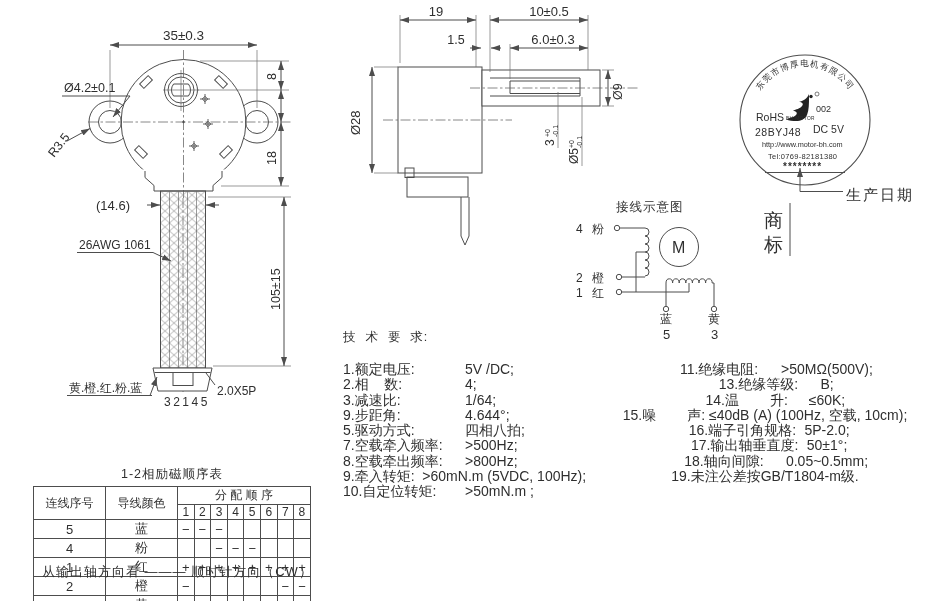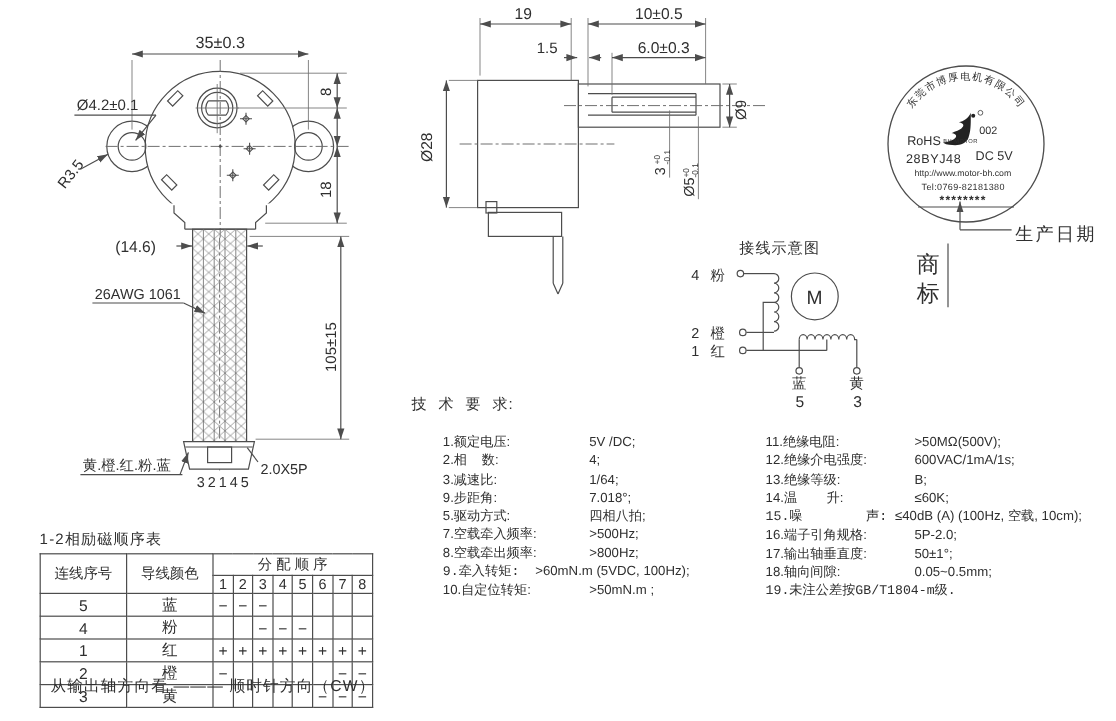"1.额定电压: 5V /DC;" .spec-item { font-size: 11px -> 14px; margin-left: 26px -> none }
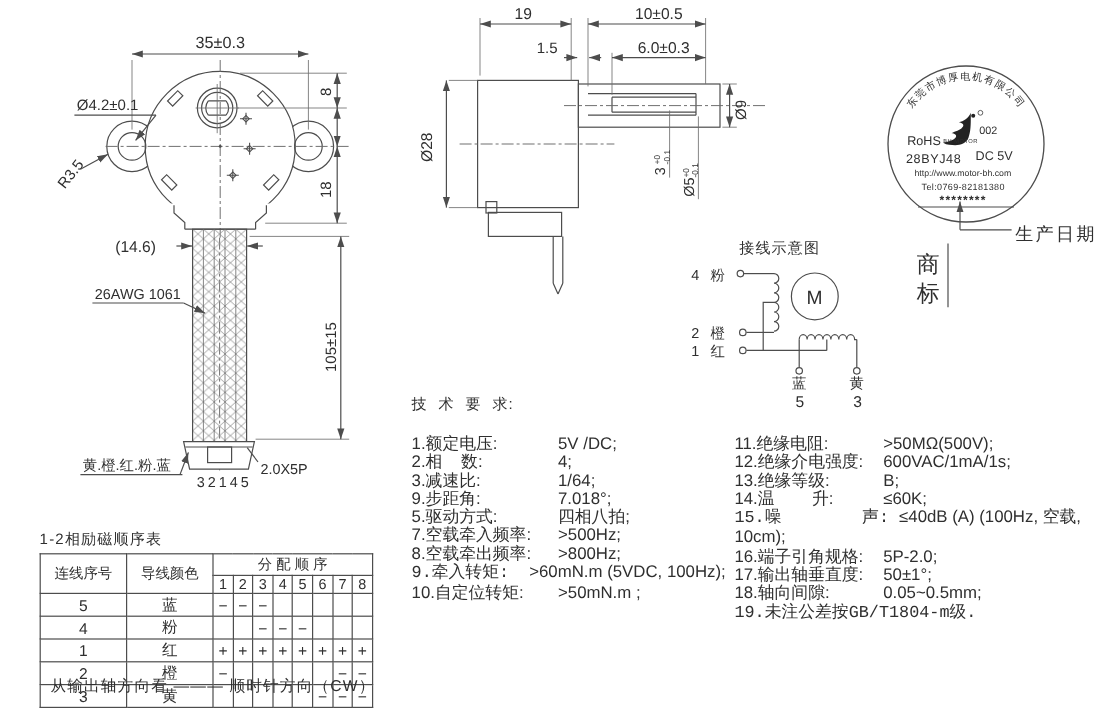"11.绝缘电阻: >50MΩ(500V);" #specs-right { text-align: none -> center }
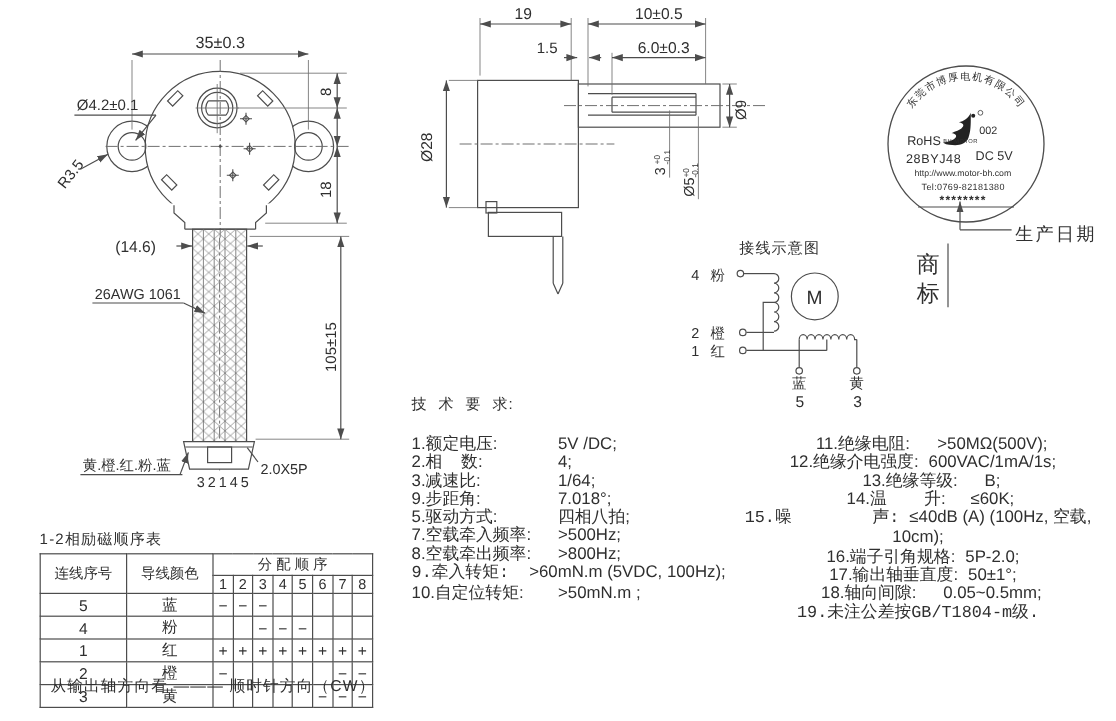"12.绝缘介电强度: 600VAC/1mA/1s;" div.spec-item { html: <div><span>12.绝缘介电强度:</span><span>600VAC/1mA/1s;</span></div> -> none }
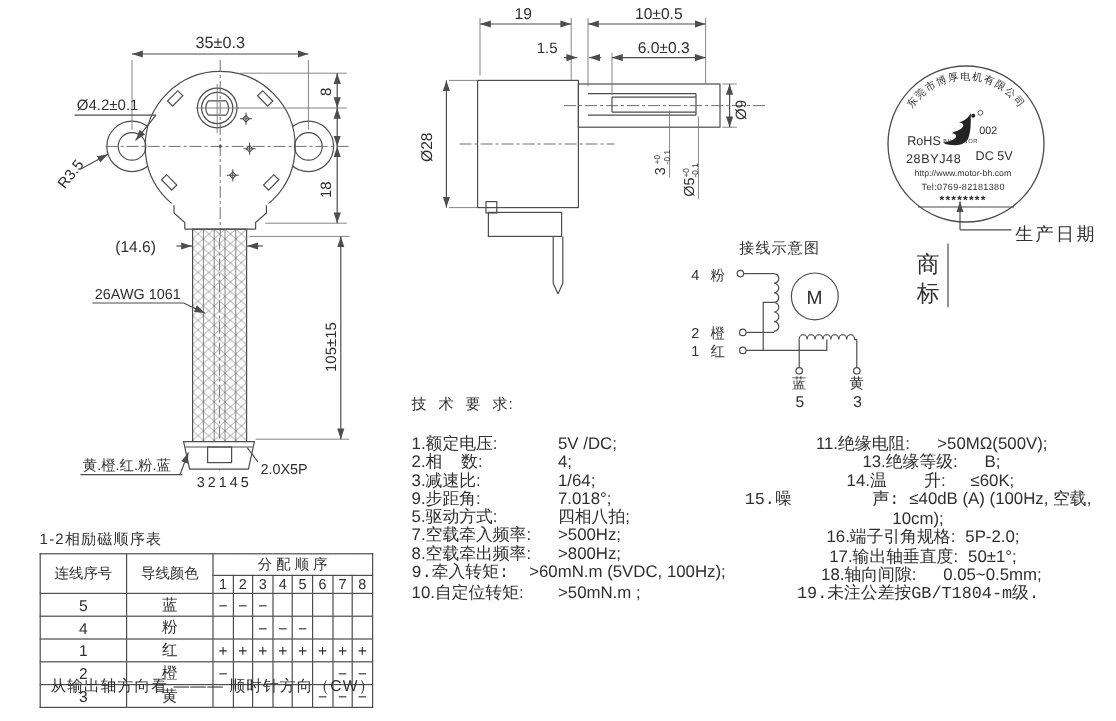"7.018°;" span.val { text: 7.018 -> 4.644 }
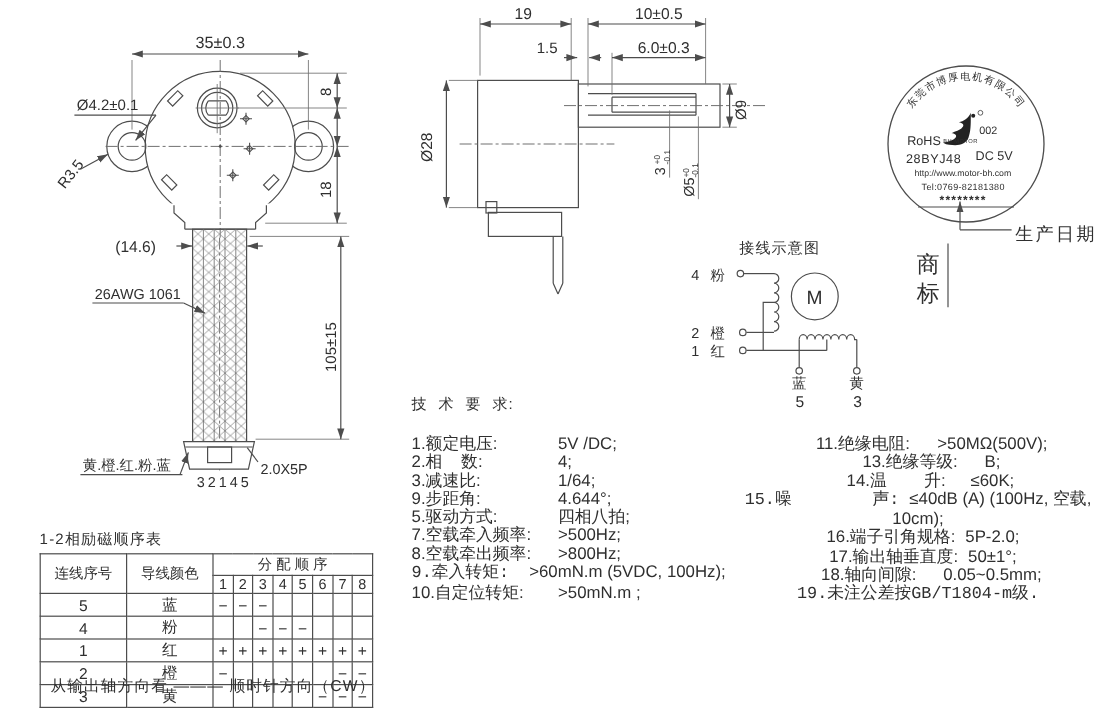"15.噪 声:" .spec-item.notab .lbl { font-family: Liberation Mono, monospace -> none }
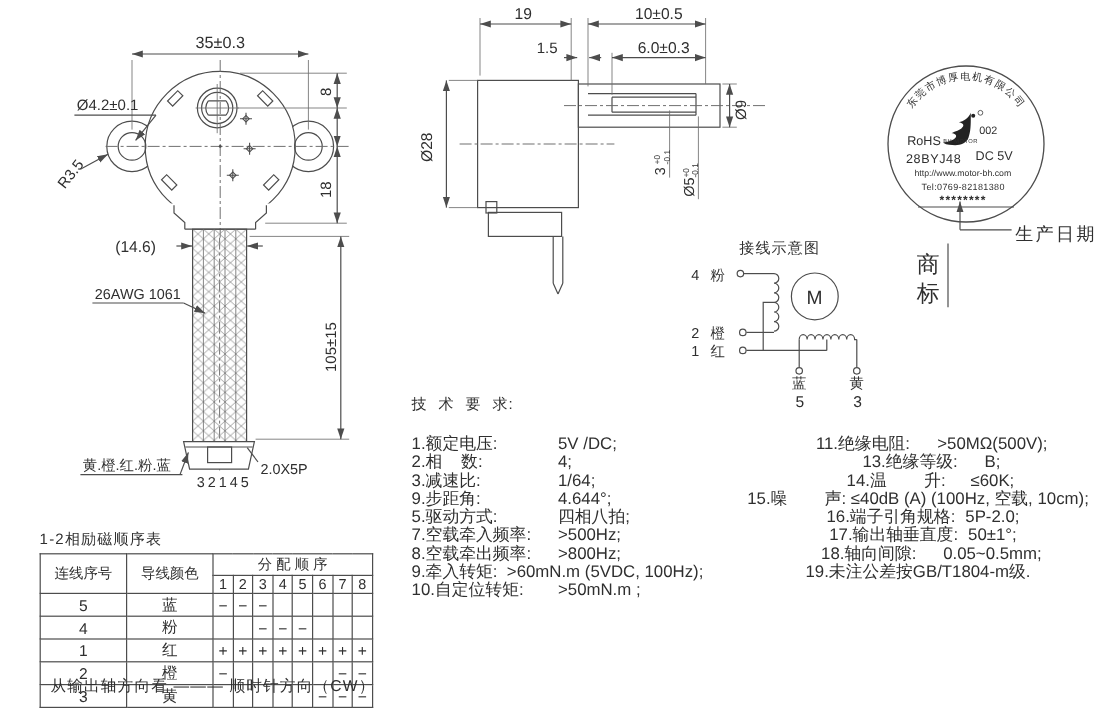"1-2相励磁顺序表" #seq-title { margin-top: none -> 25px; text-align: left -> center }
